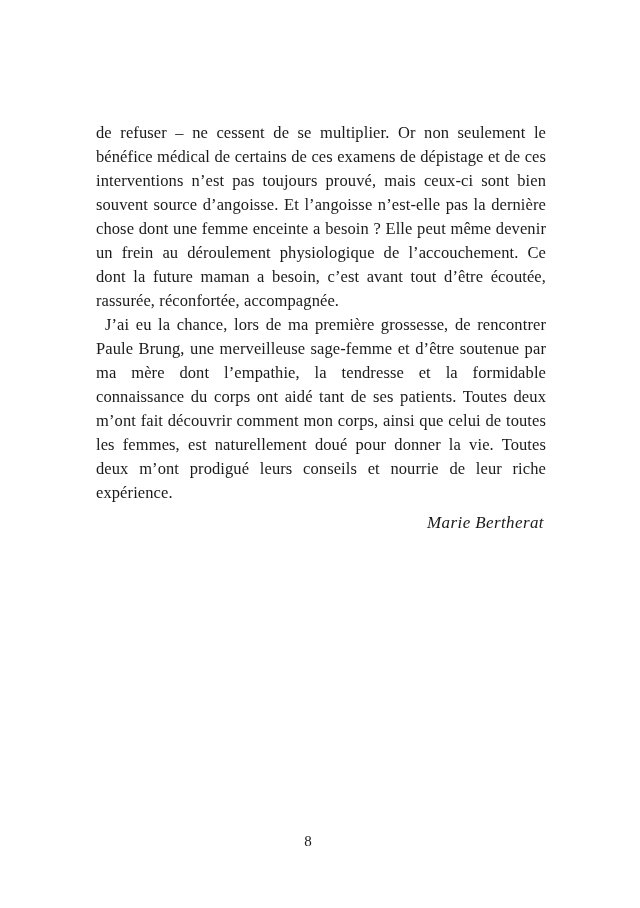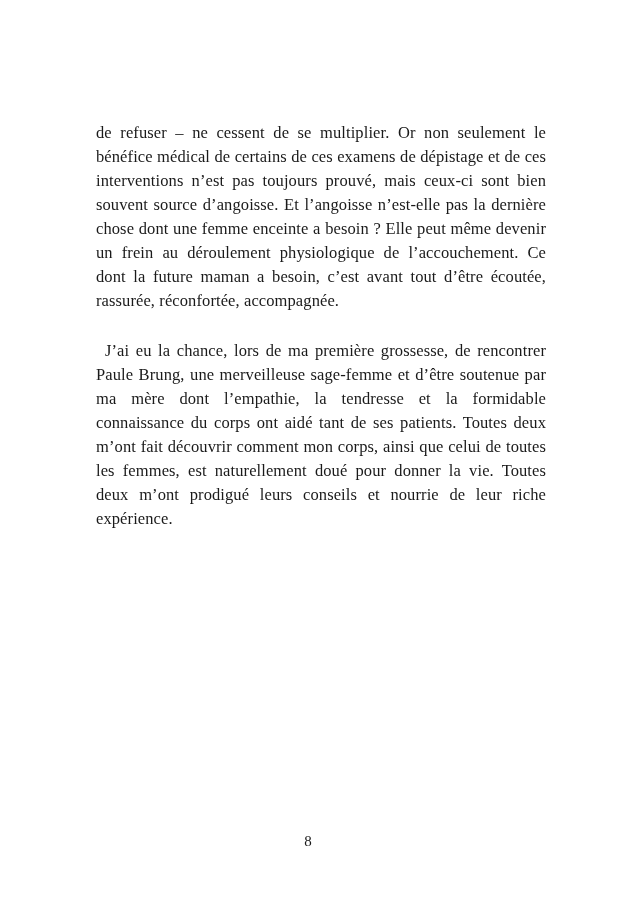"J’ai eu la chance, lors" .text-block p.indent { margin-top: 26px -> none }
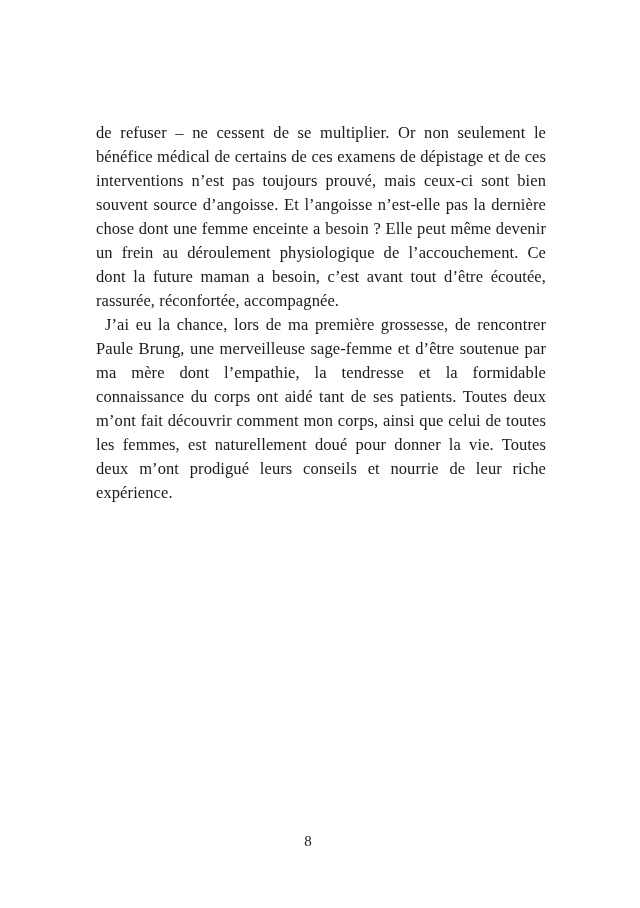"Marie Bertherat" div.signature { html: none -> <div>Marie Bertherat</div> }
